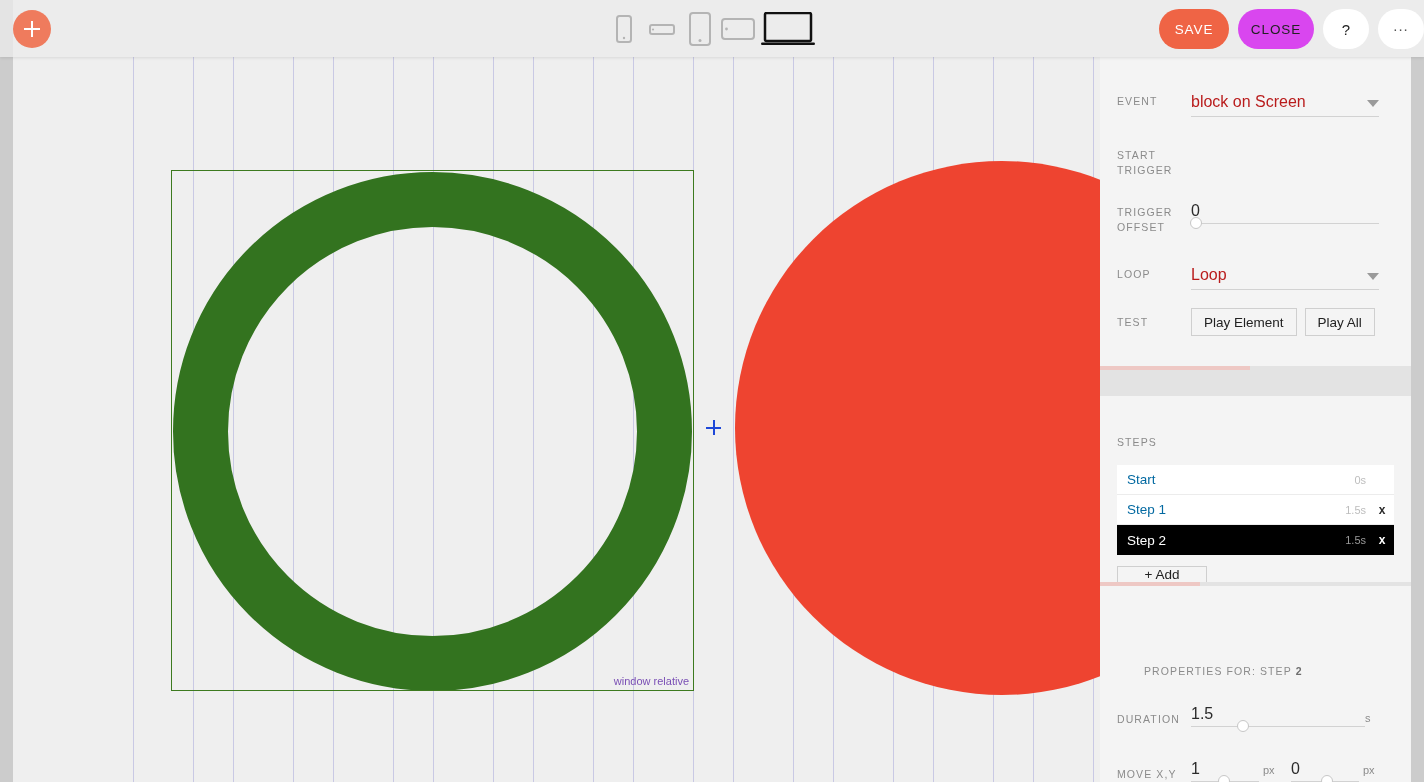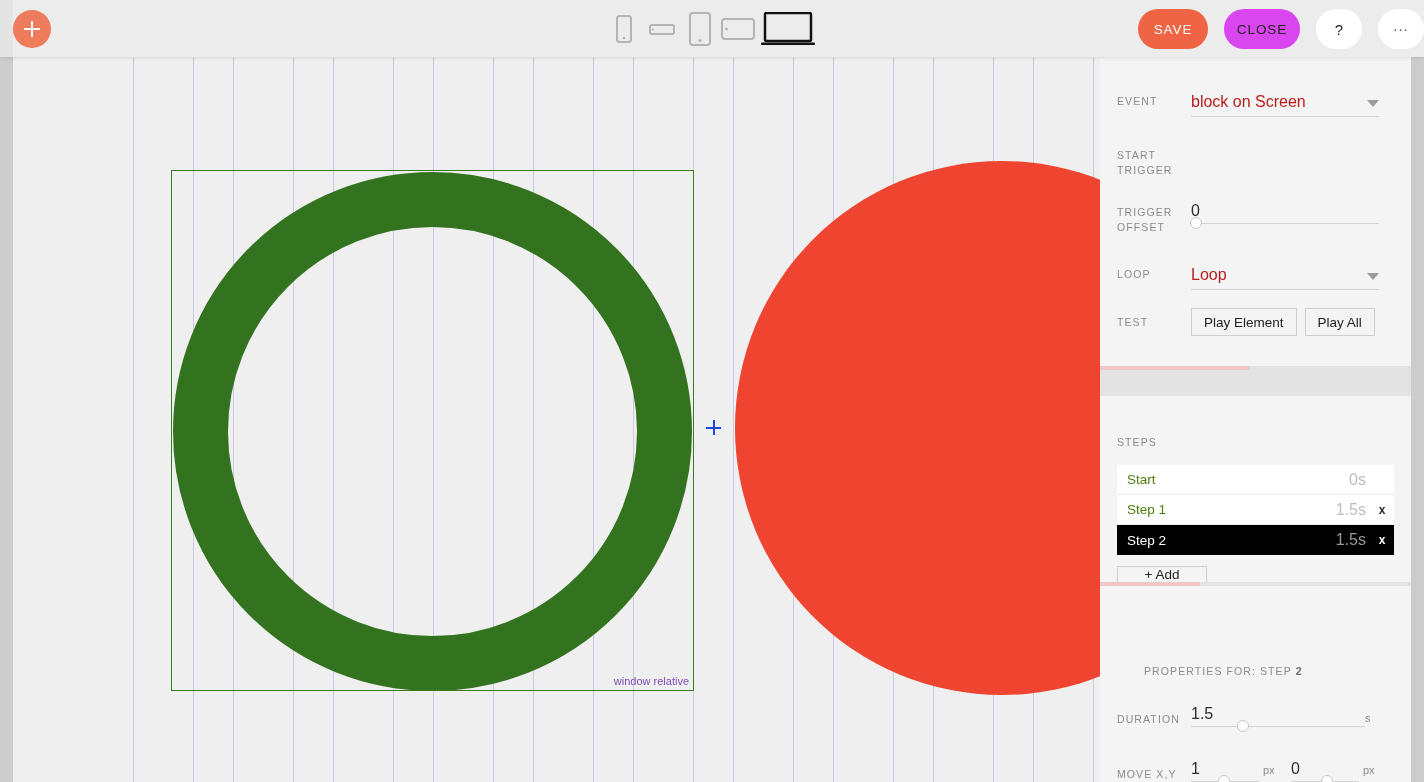"SAVE" #header-actions { gap: 16px -> 9px }
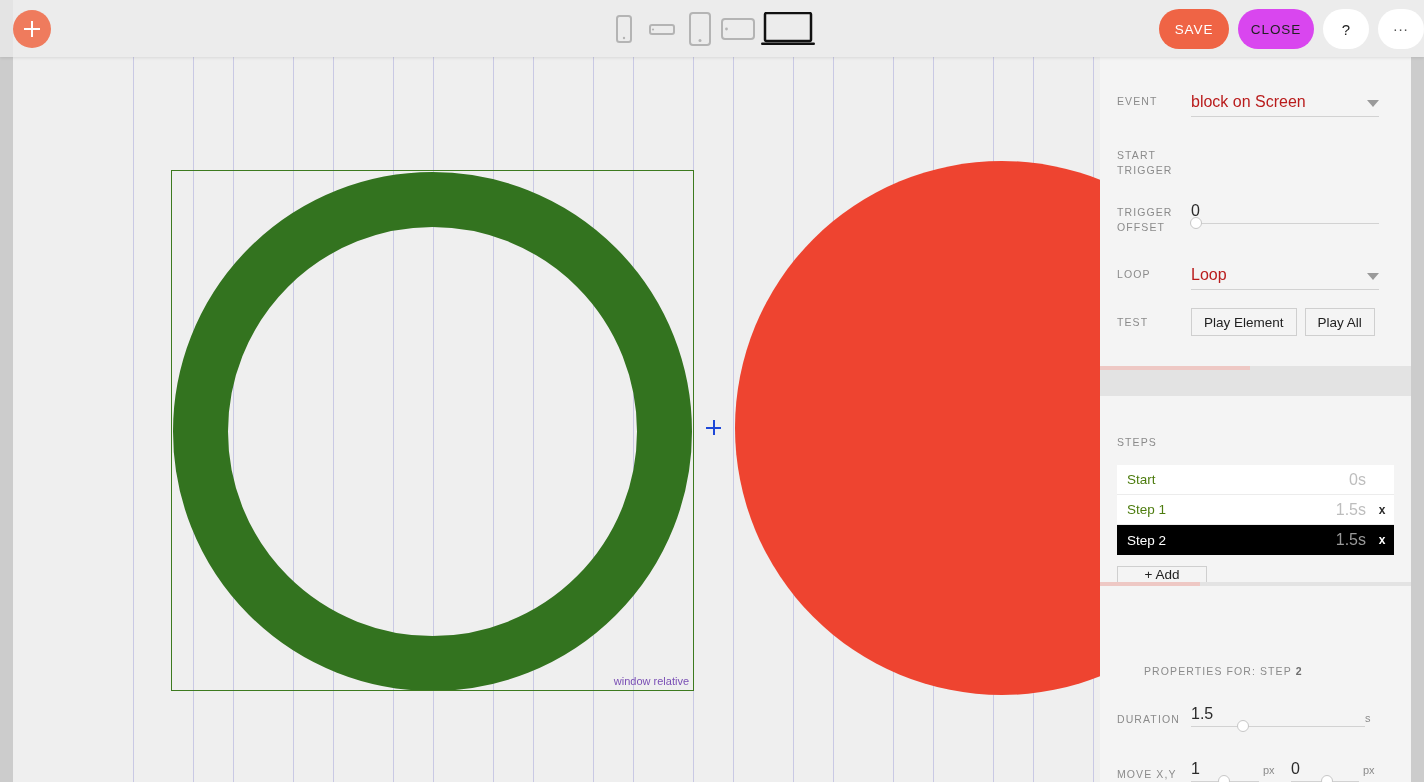"Start" .step-name { color: #4d7c0f -> #0369a1 }
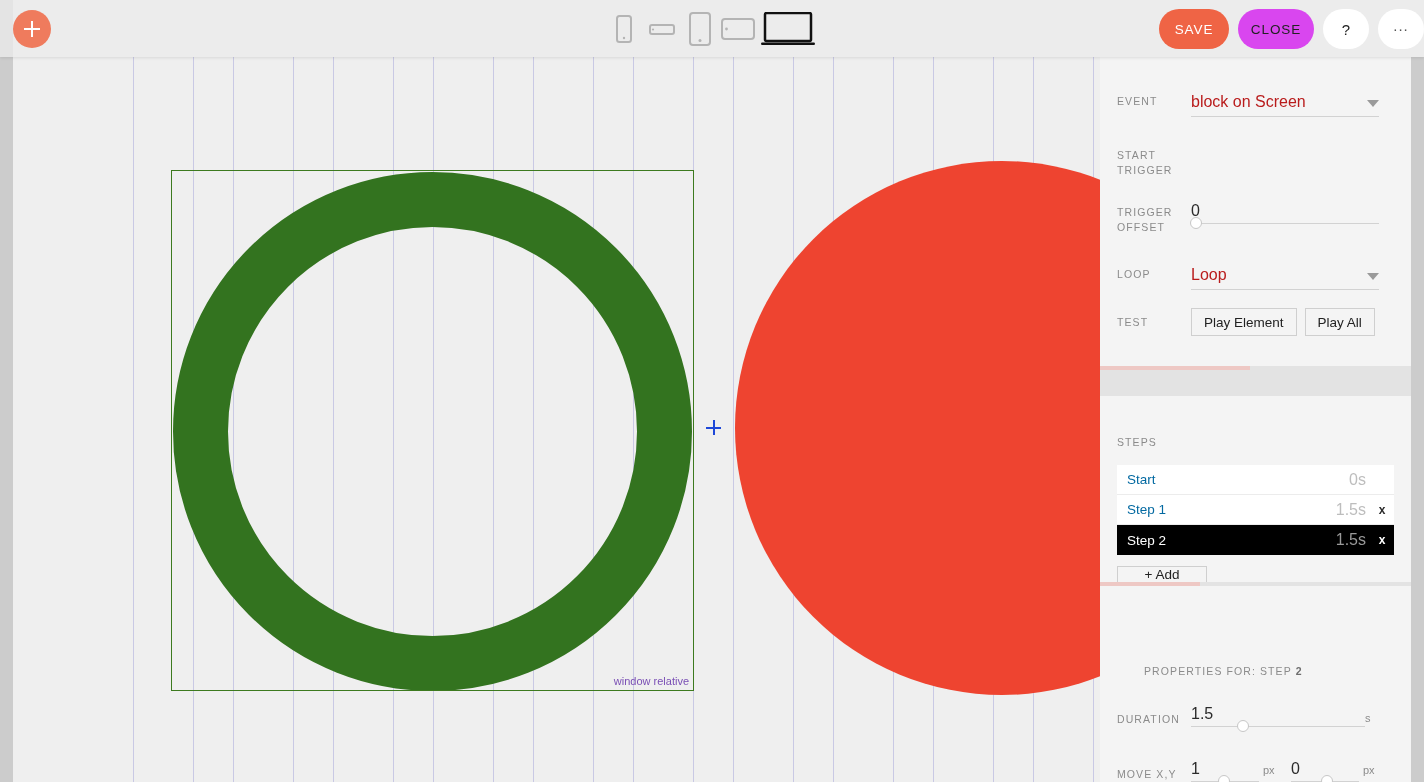"0s" .step-time { font-size: 16px -> 11px }
